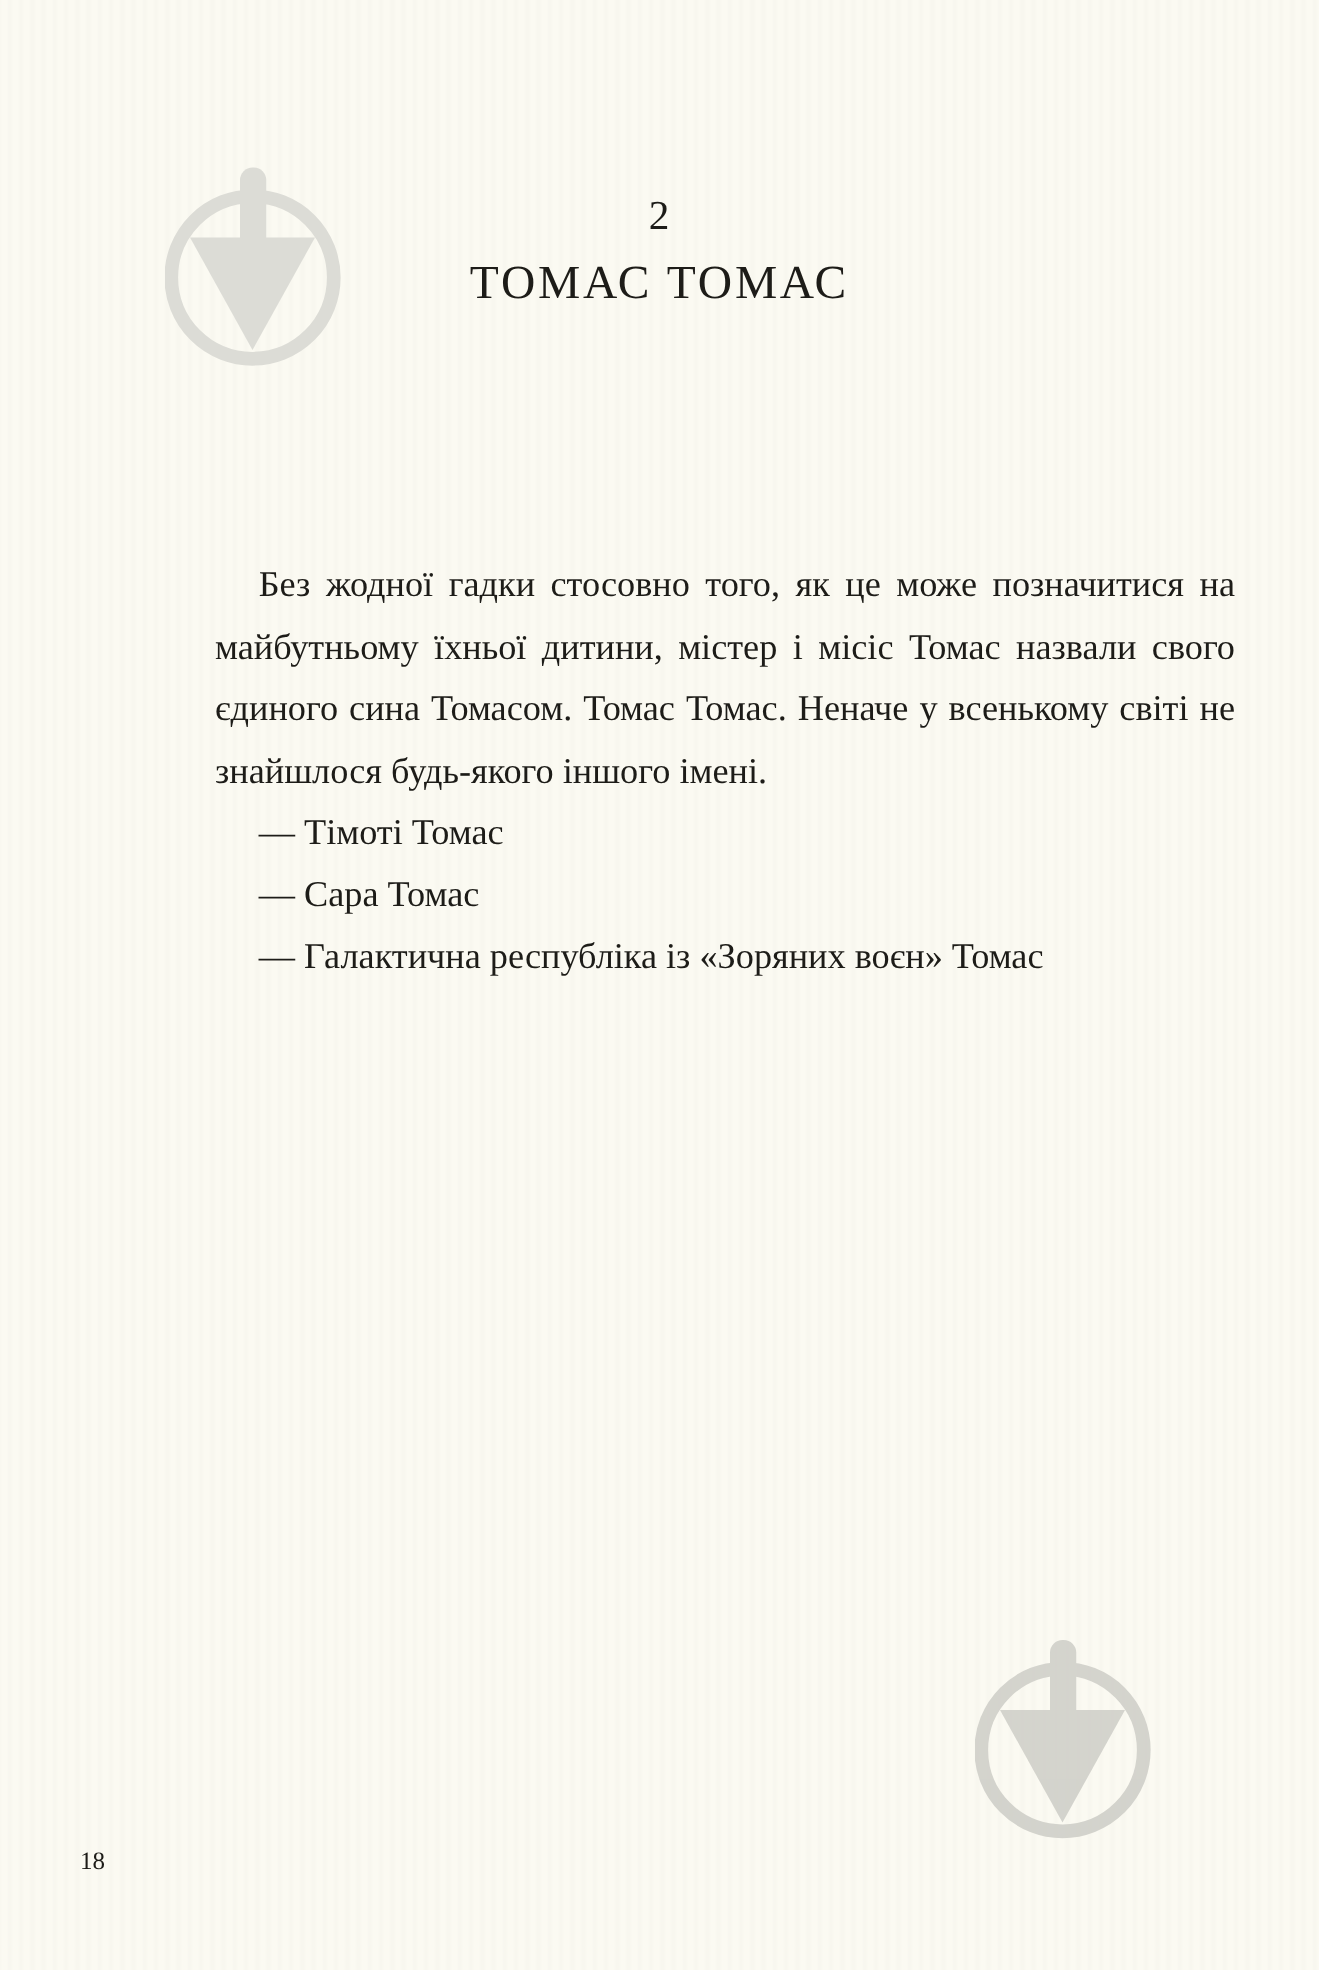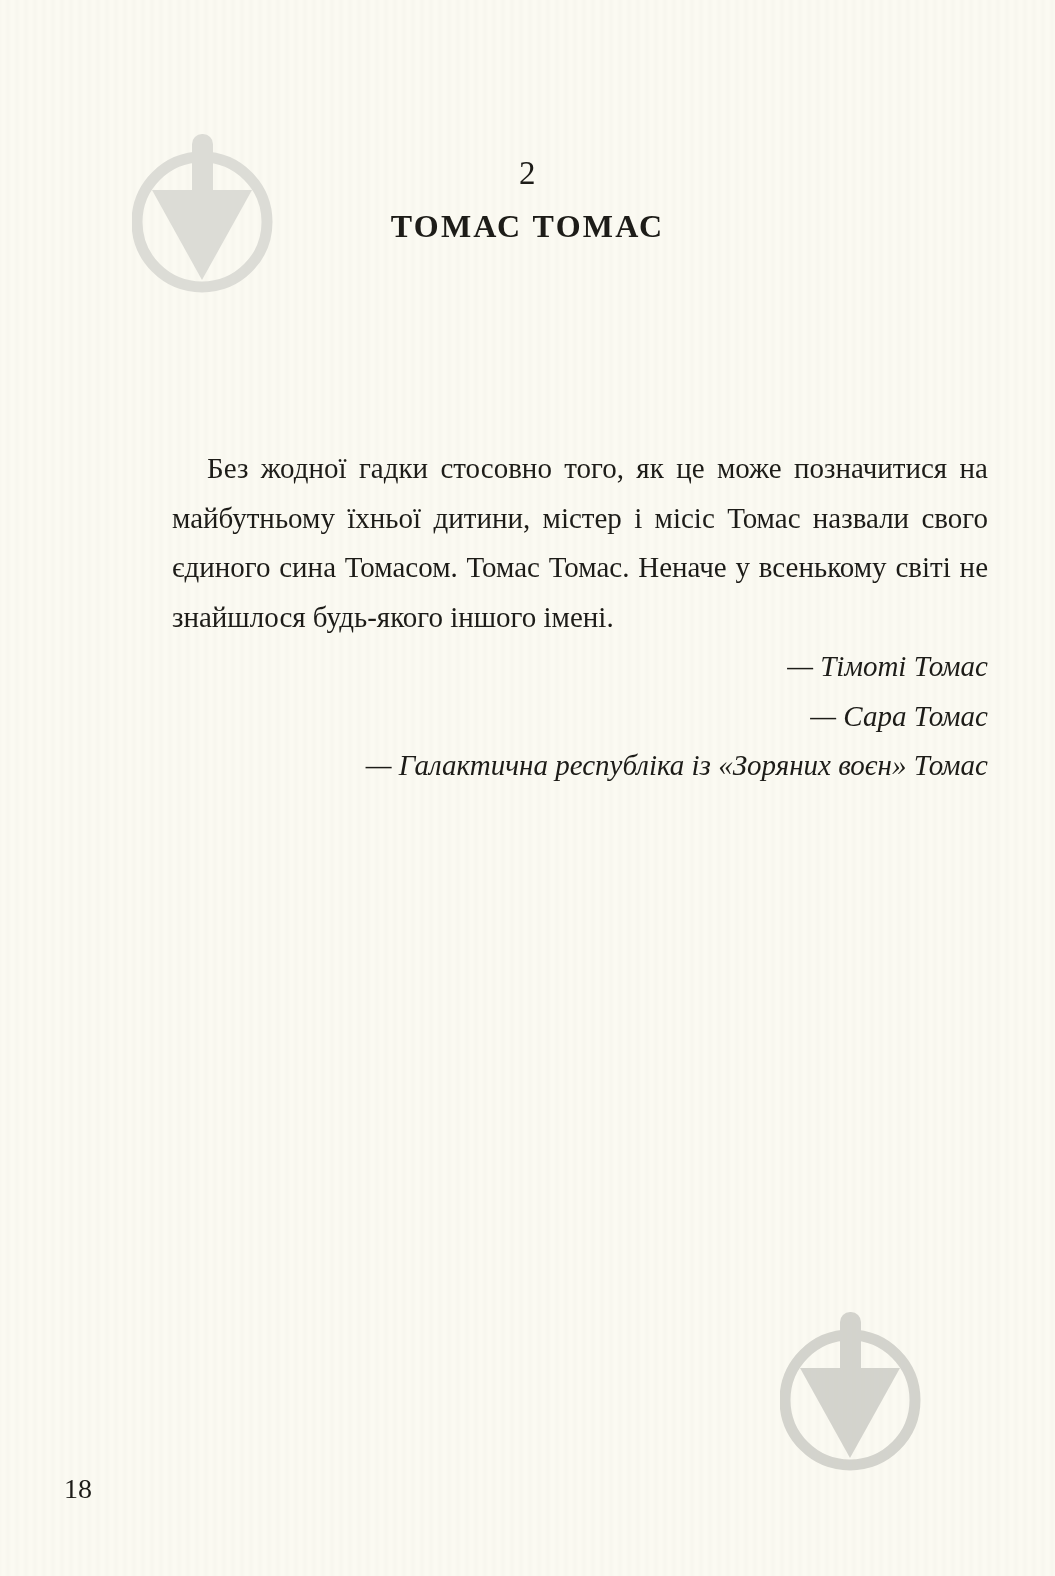"ТОМАС ТОМАС" .chapter-title { font-size: 32px -> 38px; font-weight: bold -> none }
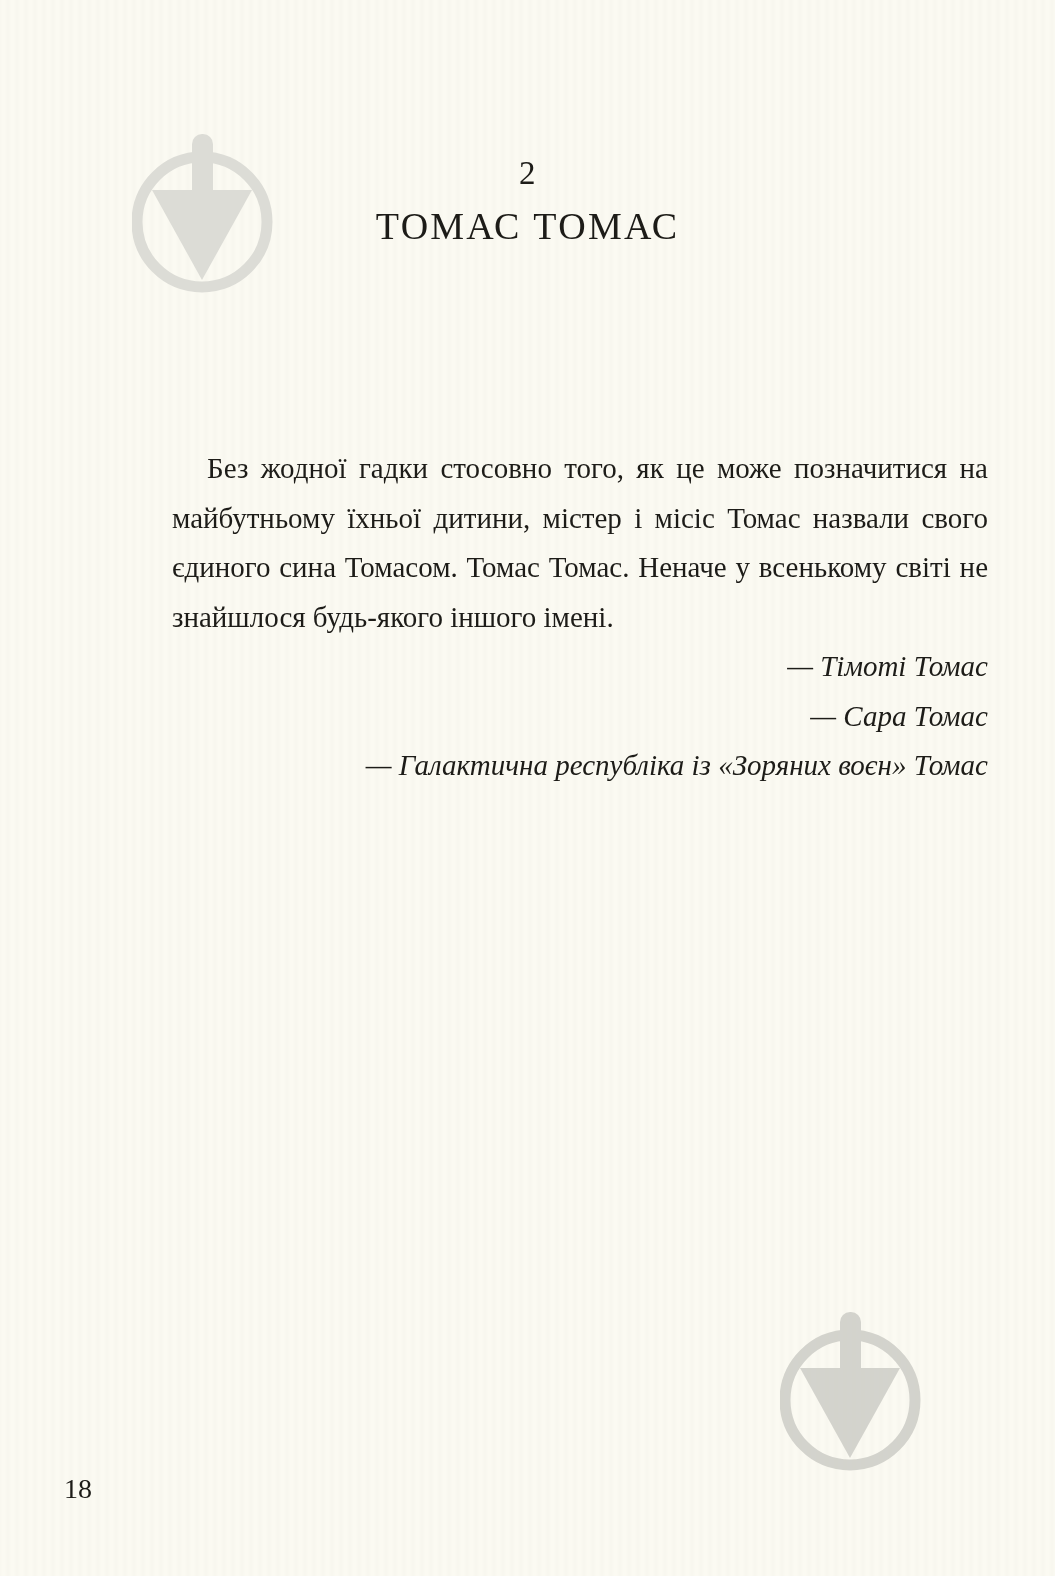"— Тімоті Томас" .list-item.single { font-style: italic -> none; text-align: right -> left }
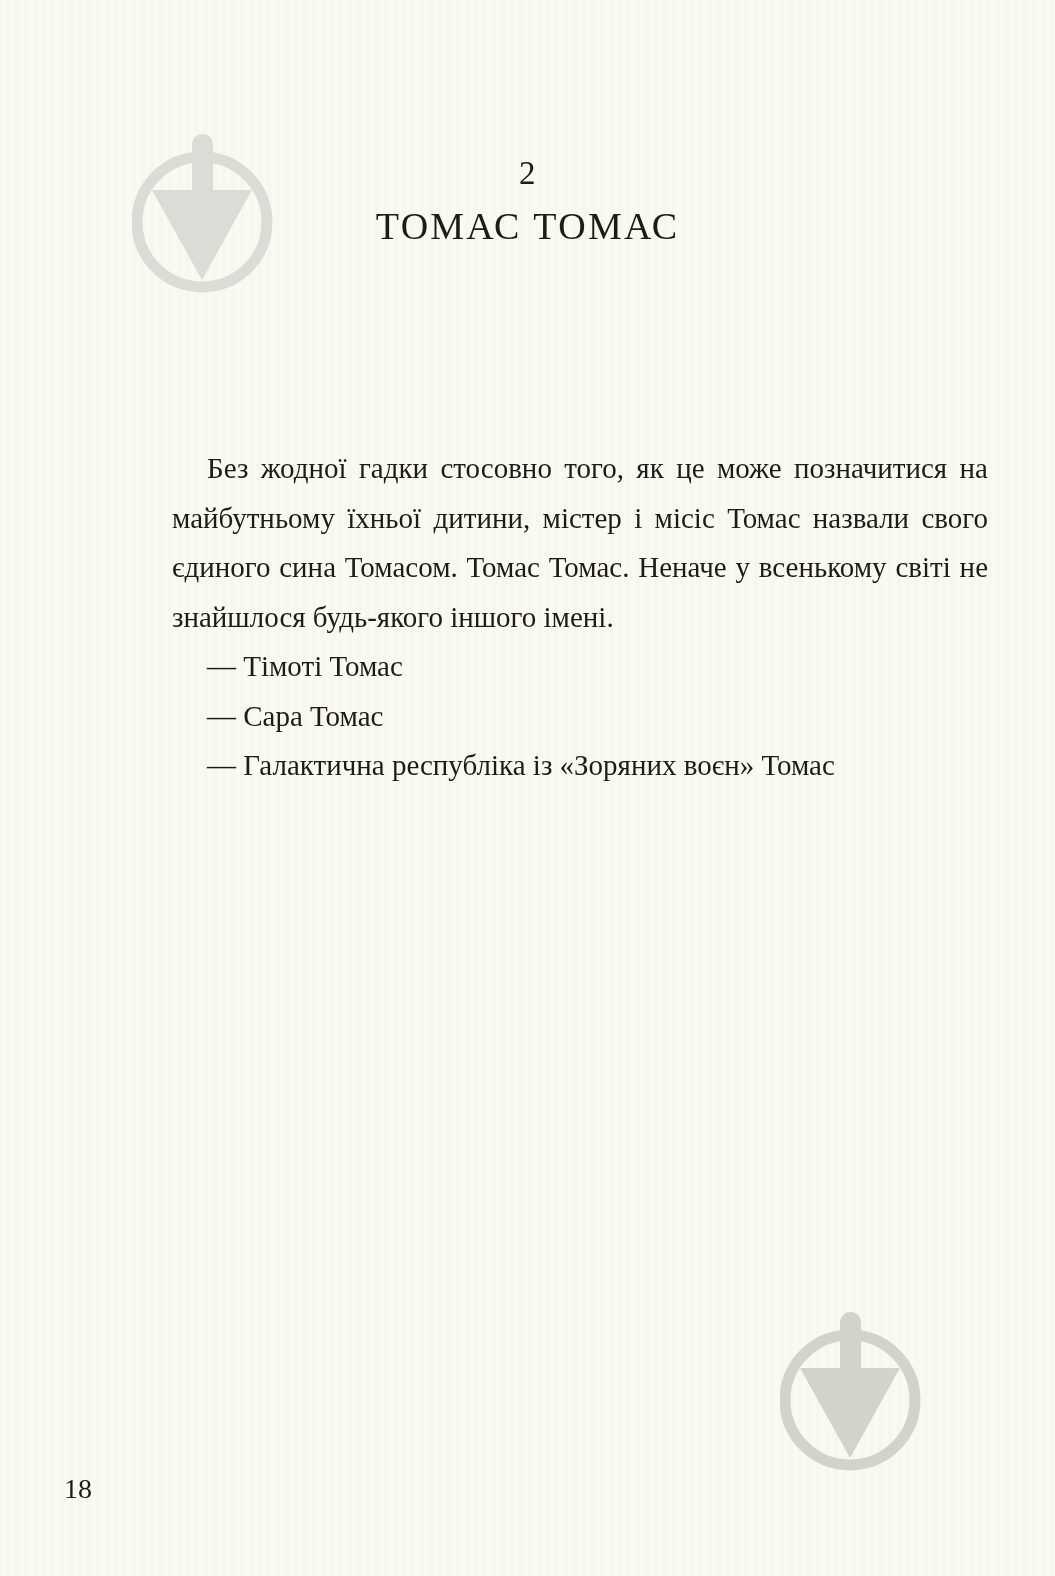"18" .folio { font-size: 28px -> 20px }
